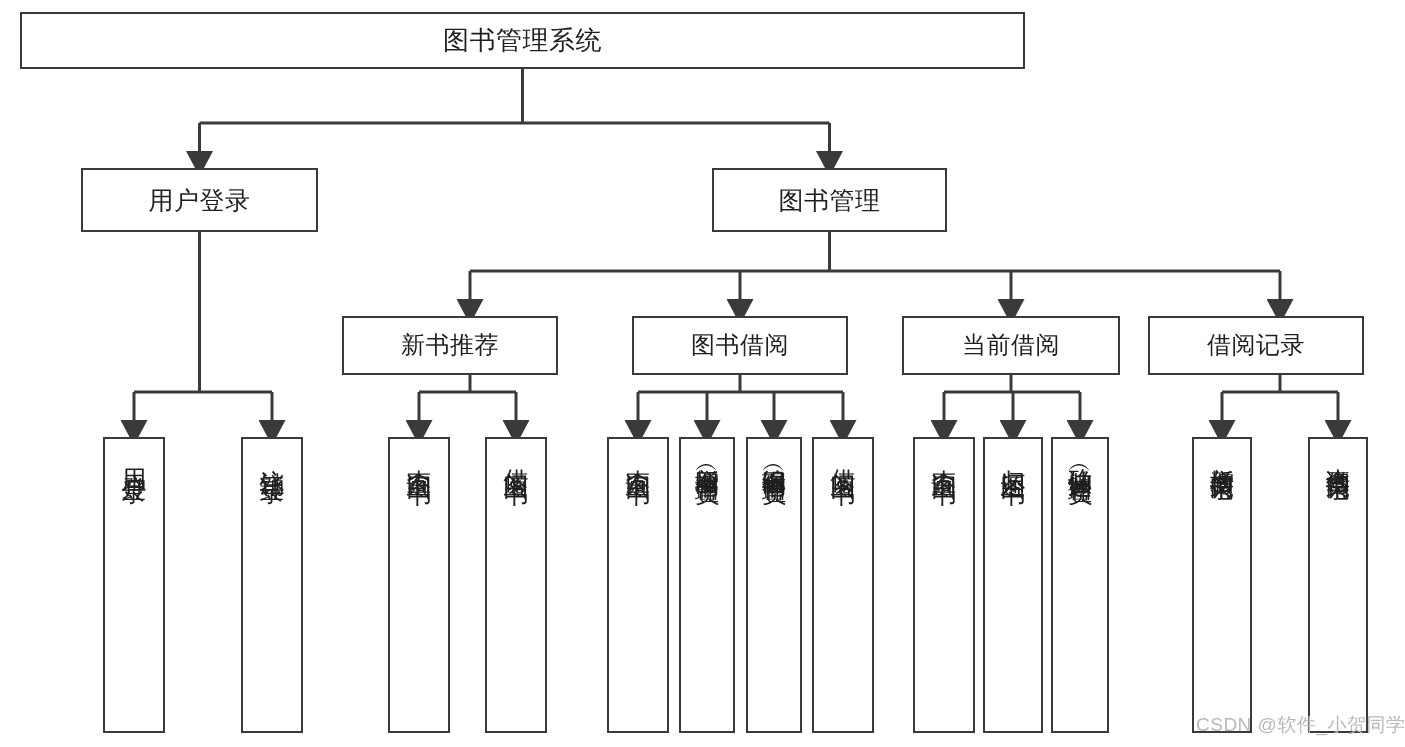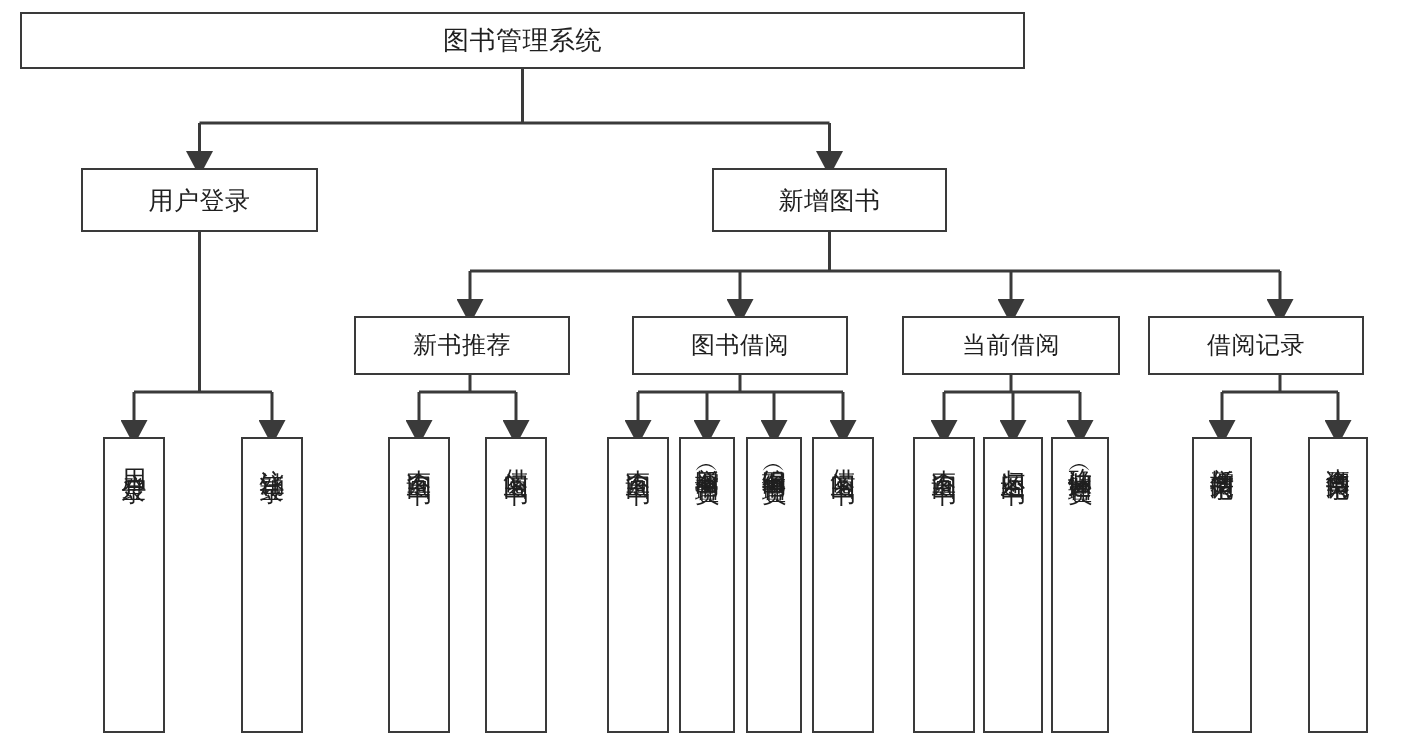"新增图书" span.label { text: 新增图书 -> 图书管理 }
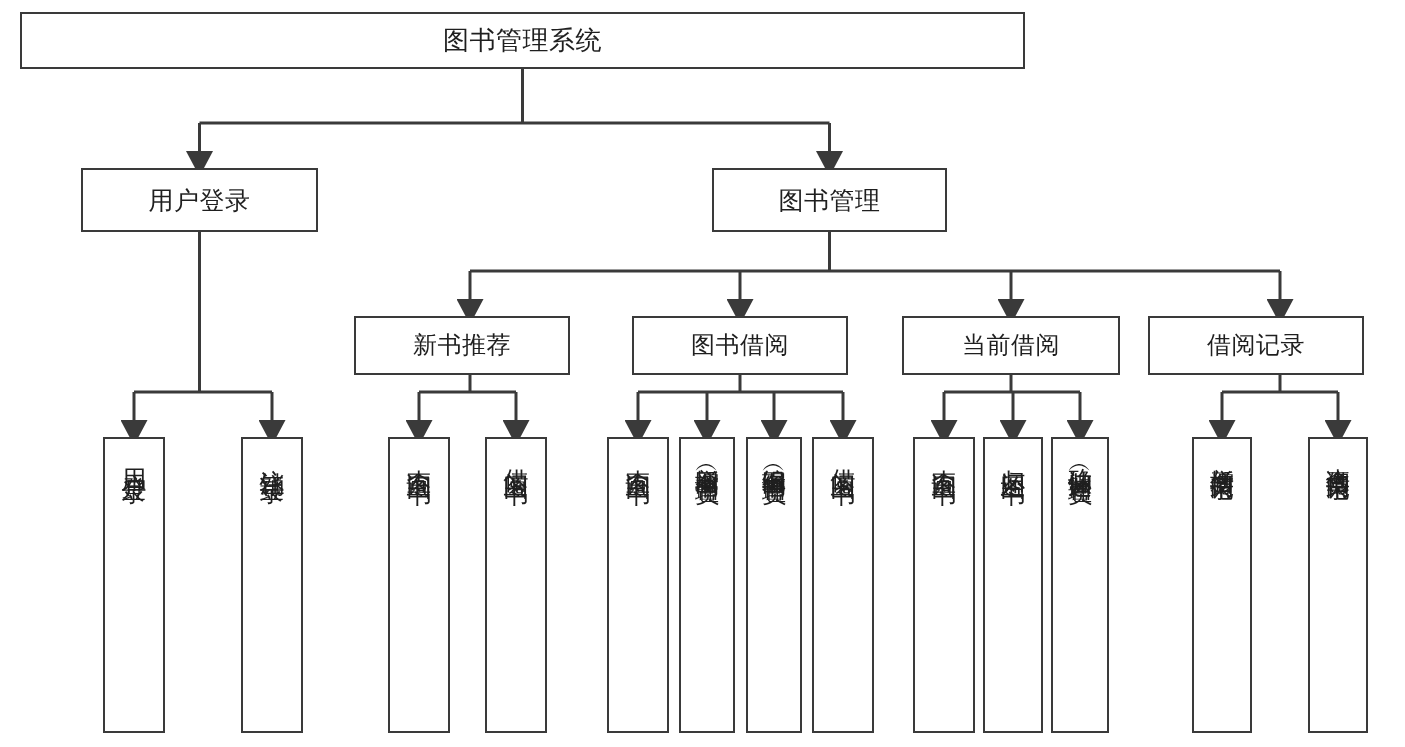"新书推荐" div.node { left: 354px -> 342px }
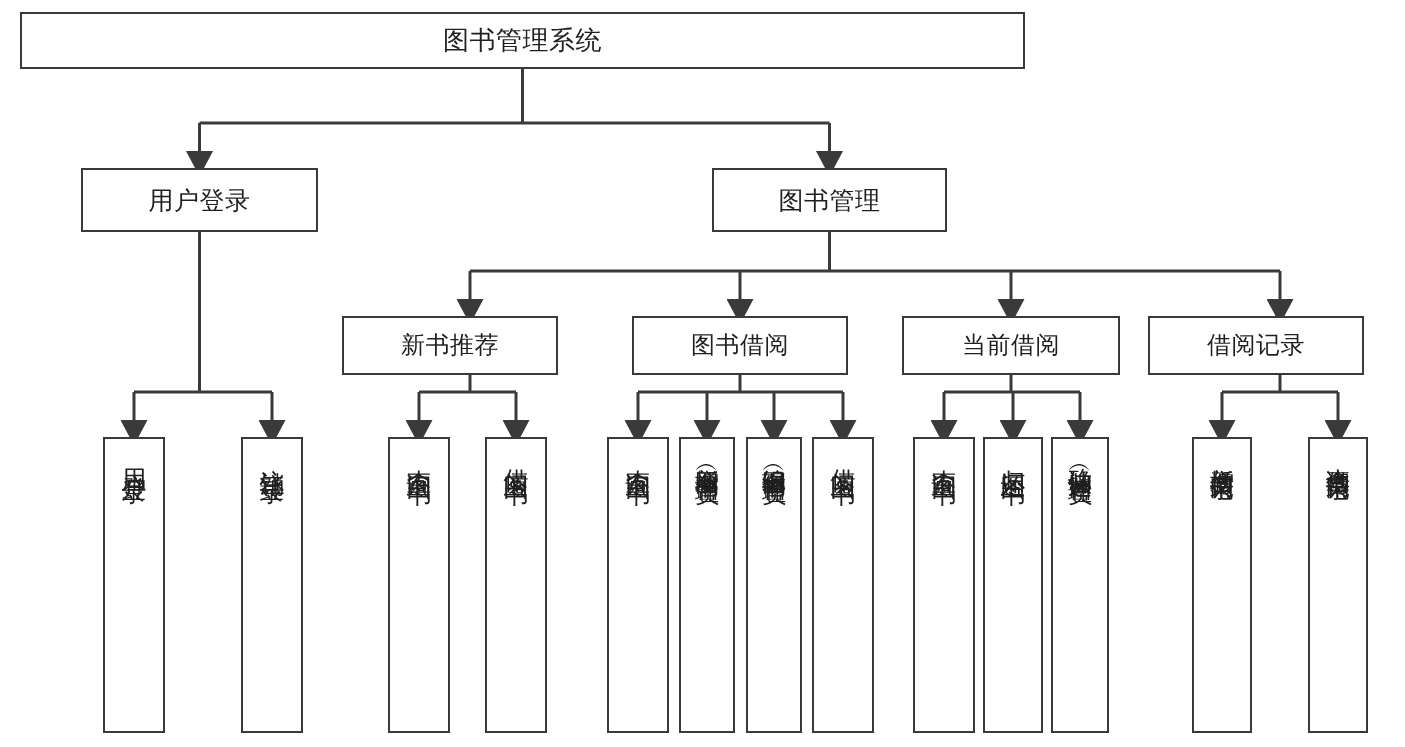"CSDN @软件_小贺同学" div.watermark { html: none -> <div>CSDN @软件_小贺同学</div> }
